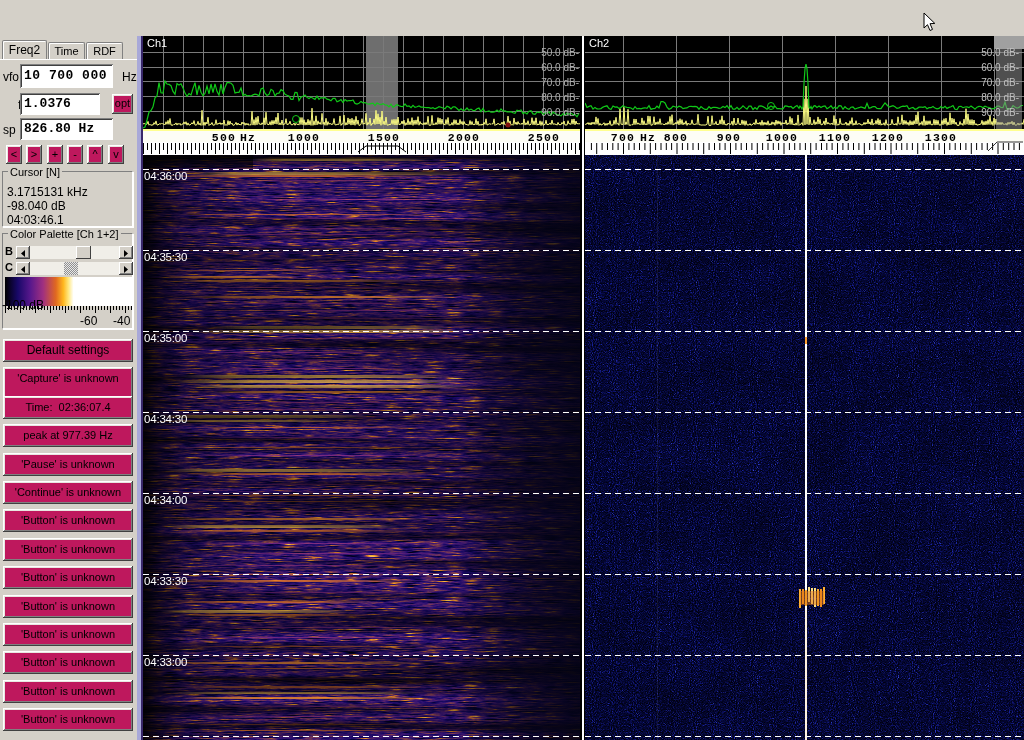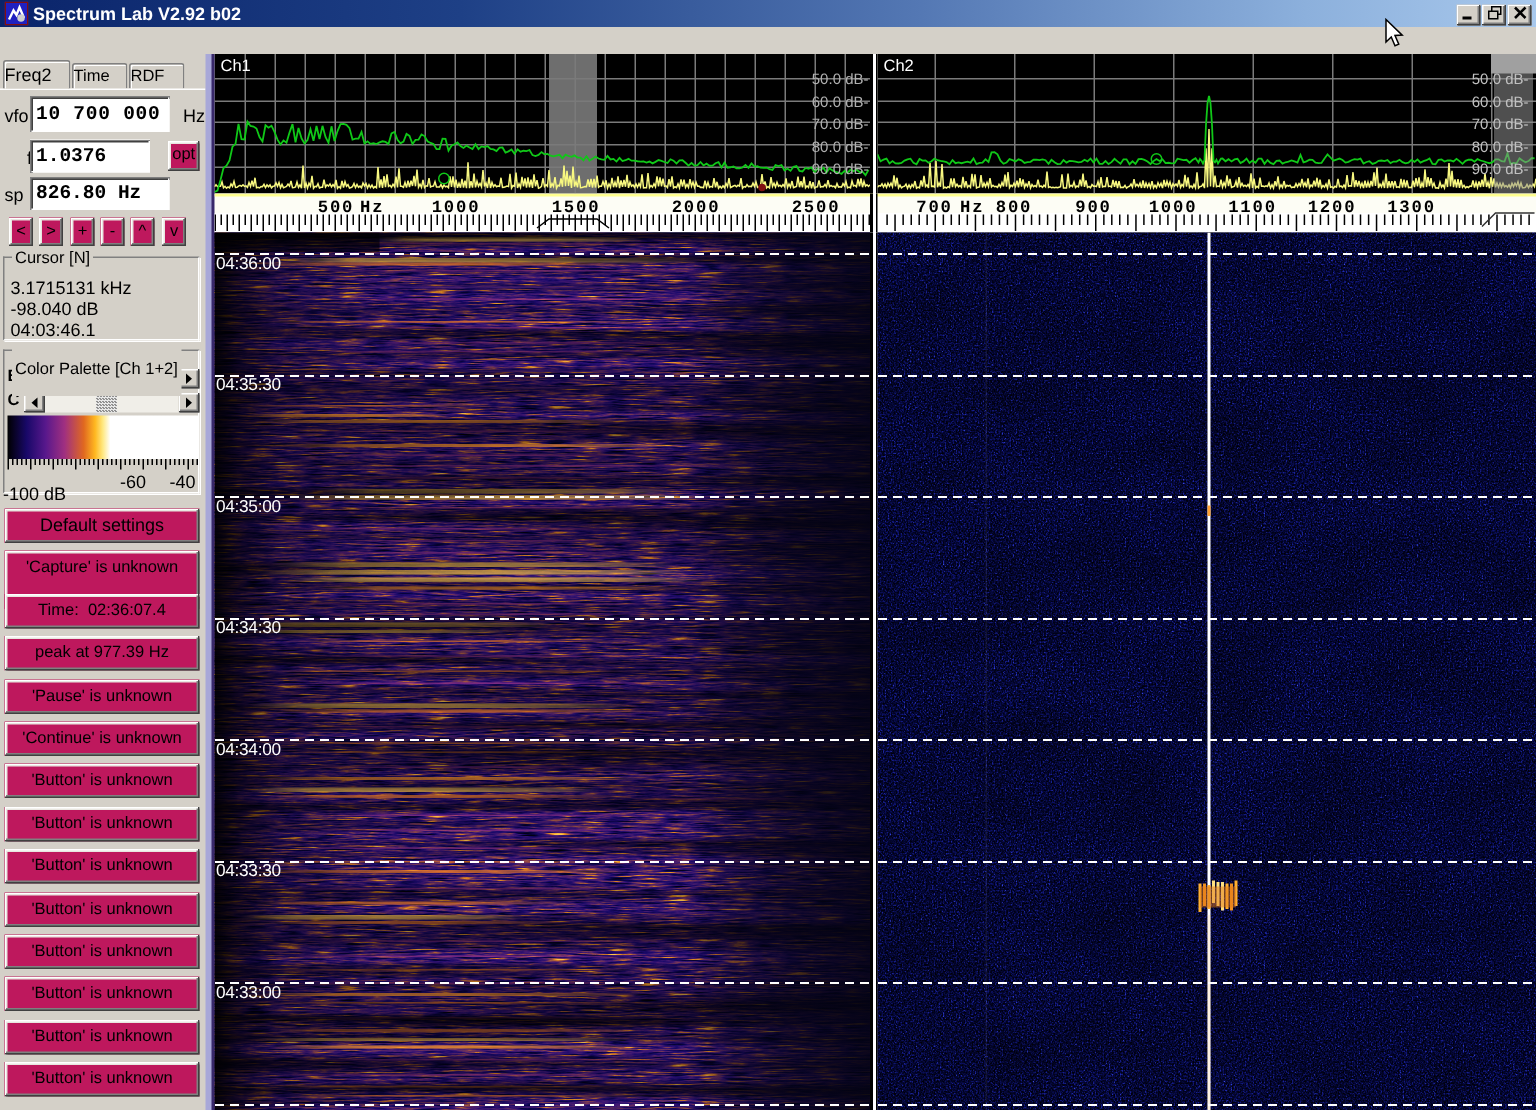"Spectrum Lab V2.92 b02" div.abs { html: <div> <svg> <rect></rect> <rect></rect> <path></path> <circle></circle> </svg> <div>Spectrum Lab V2.92 b02</div> <div><svg> <rect></rect> </svg></div> <div><svg> <rect></rect> <rect></rect> </svg></div> <div><svg> <path></path> </svg></div> </div> -> none }
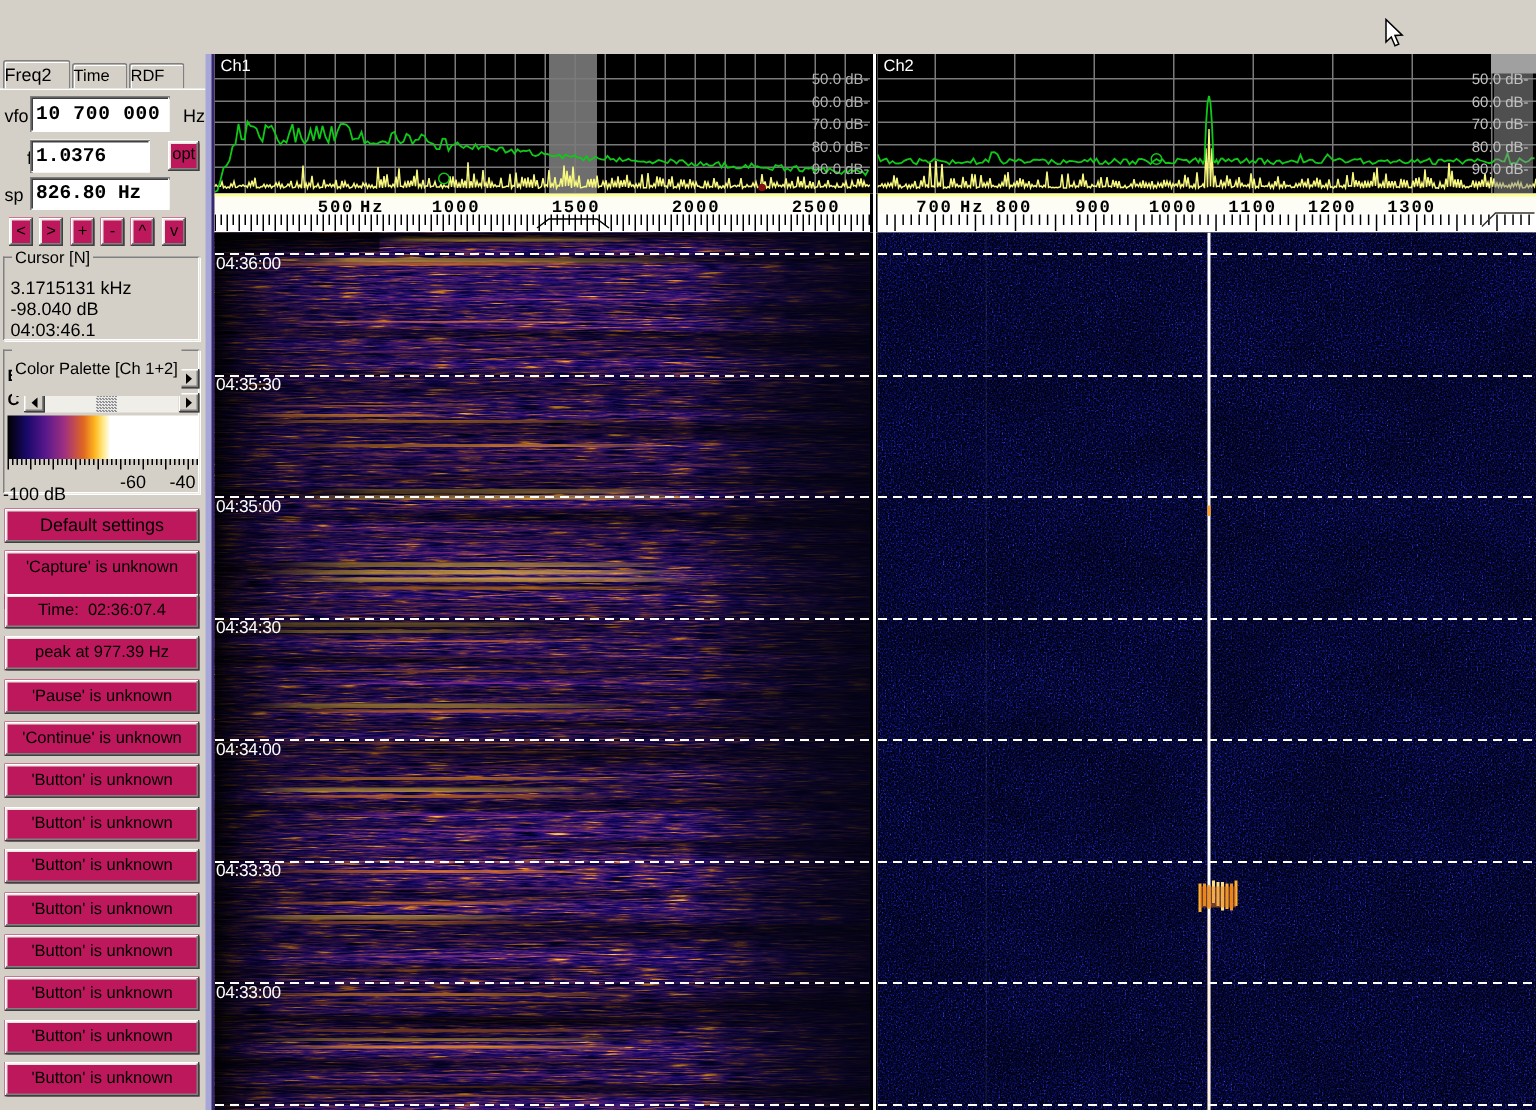"Freq2" .tab { text-align: left -> center }
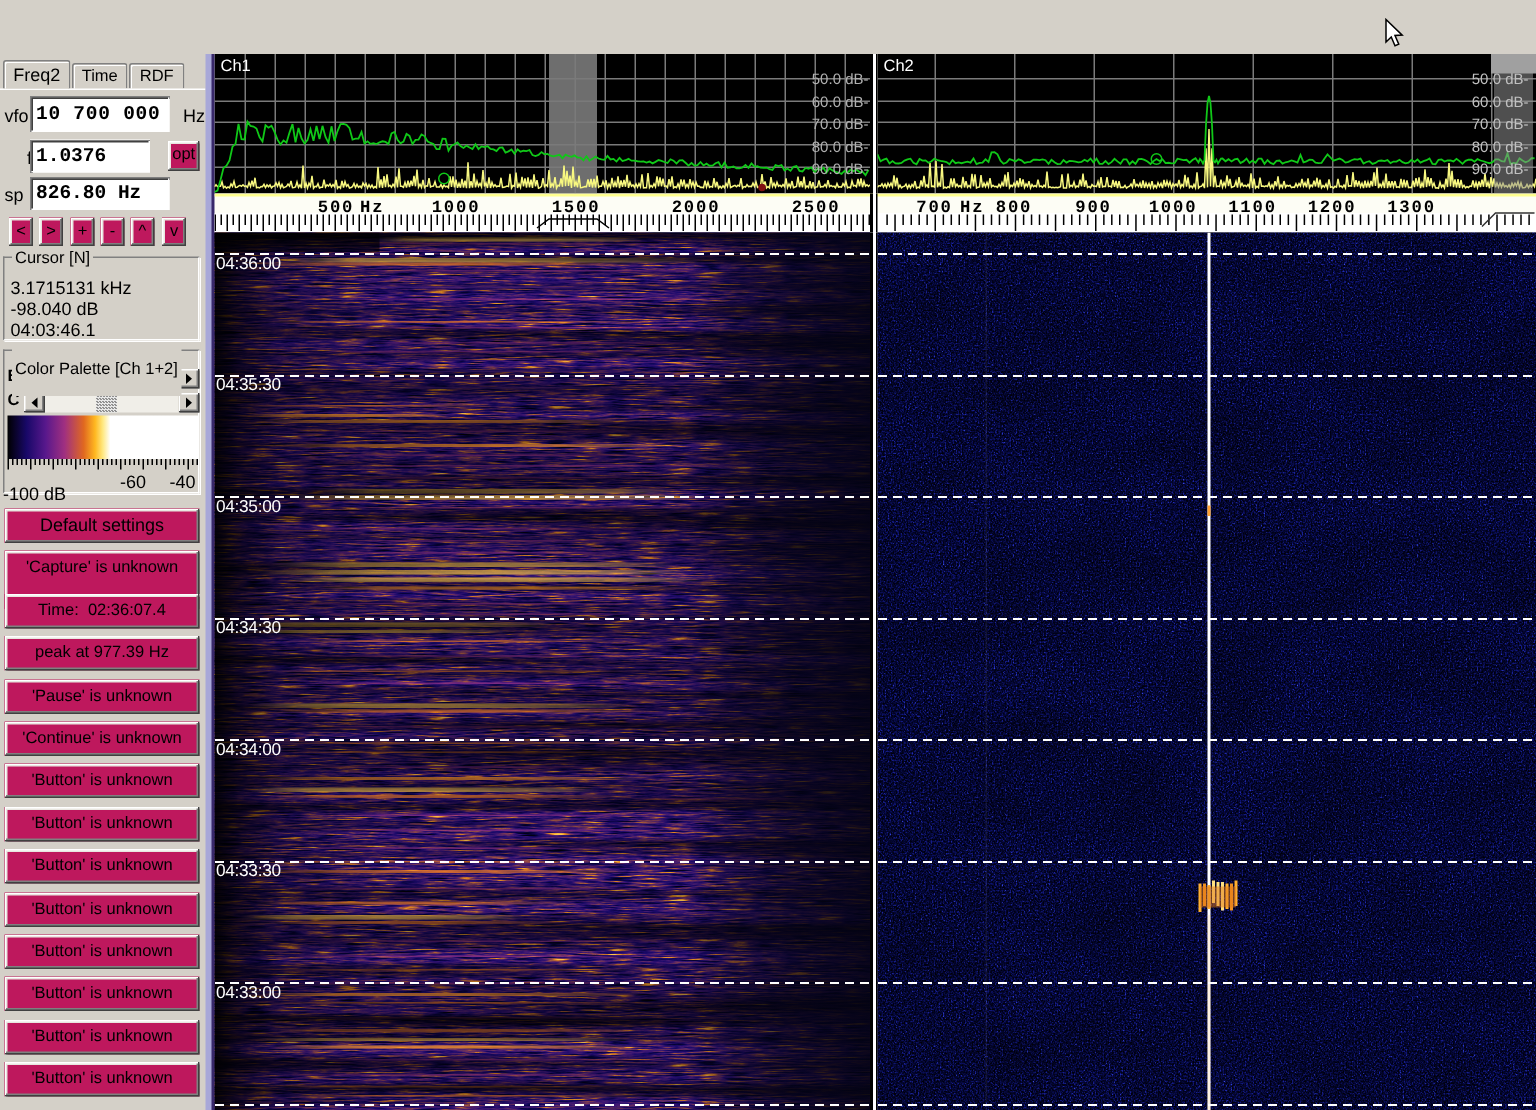"Color Palette [Ch 1+2]" div.lbl { padding: 12px 2px -> 0 2px }
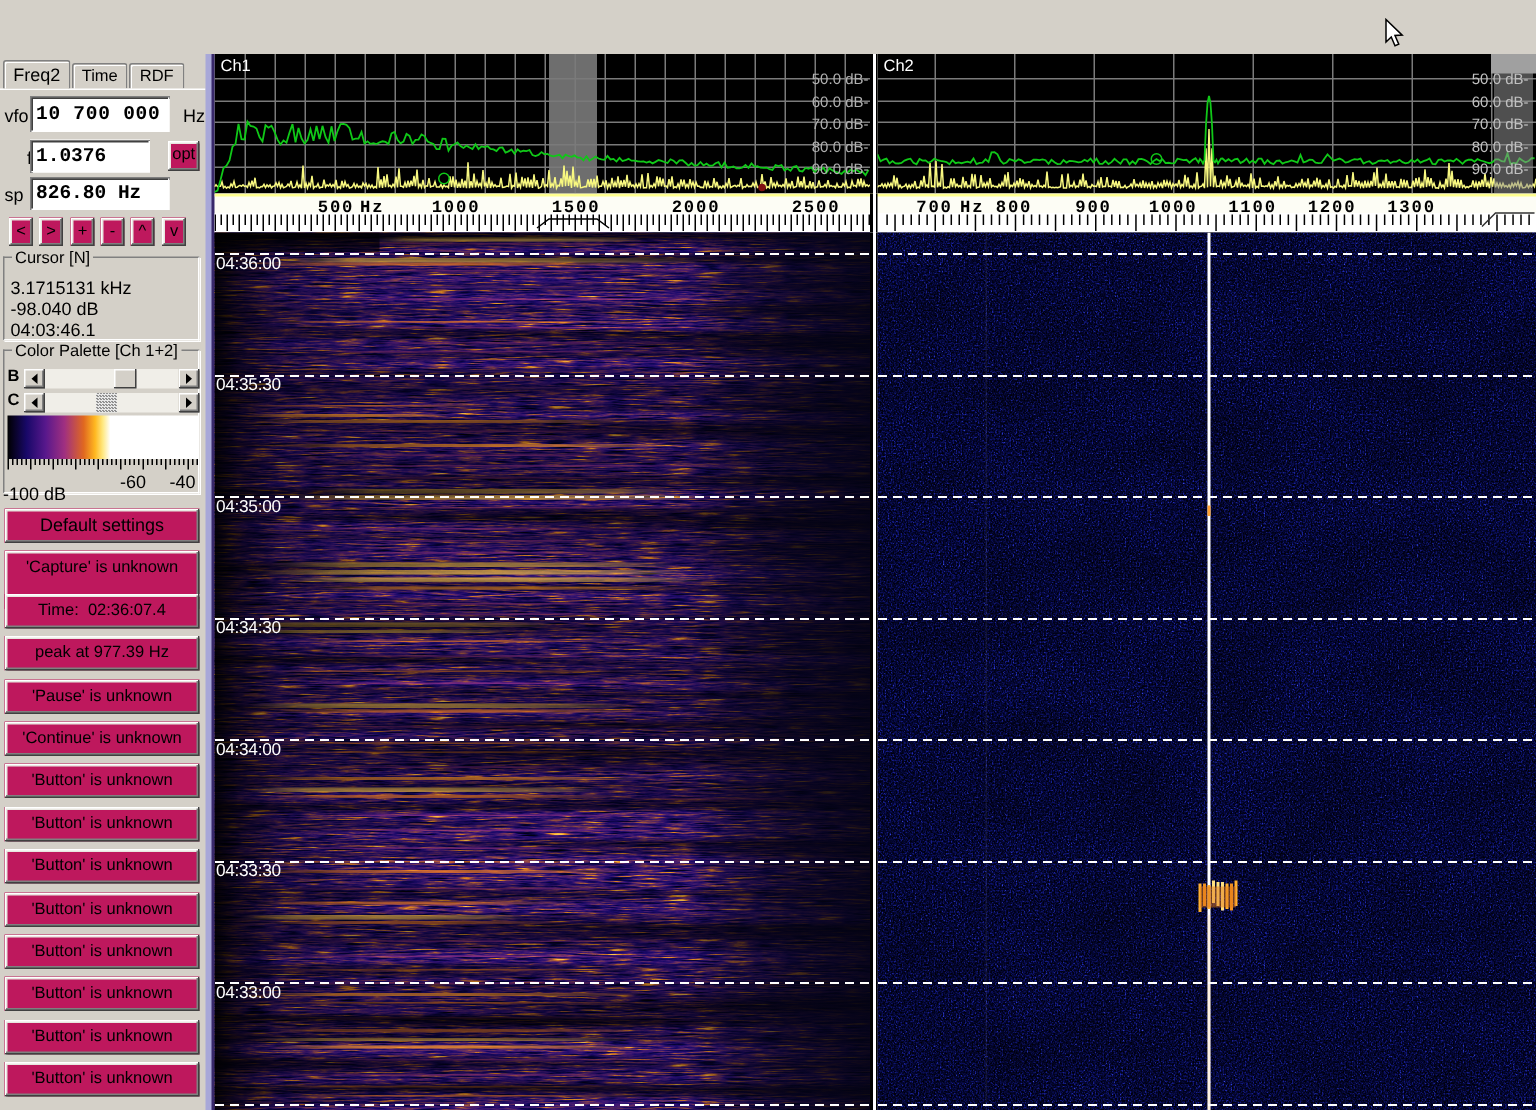"-100 dB" div.lbl { top: 286px -> 262px }
